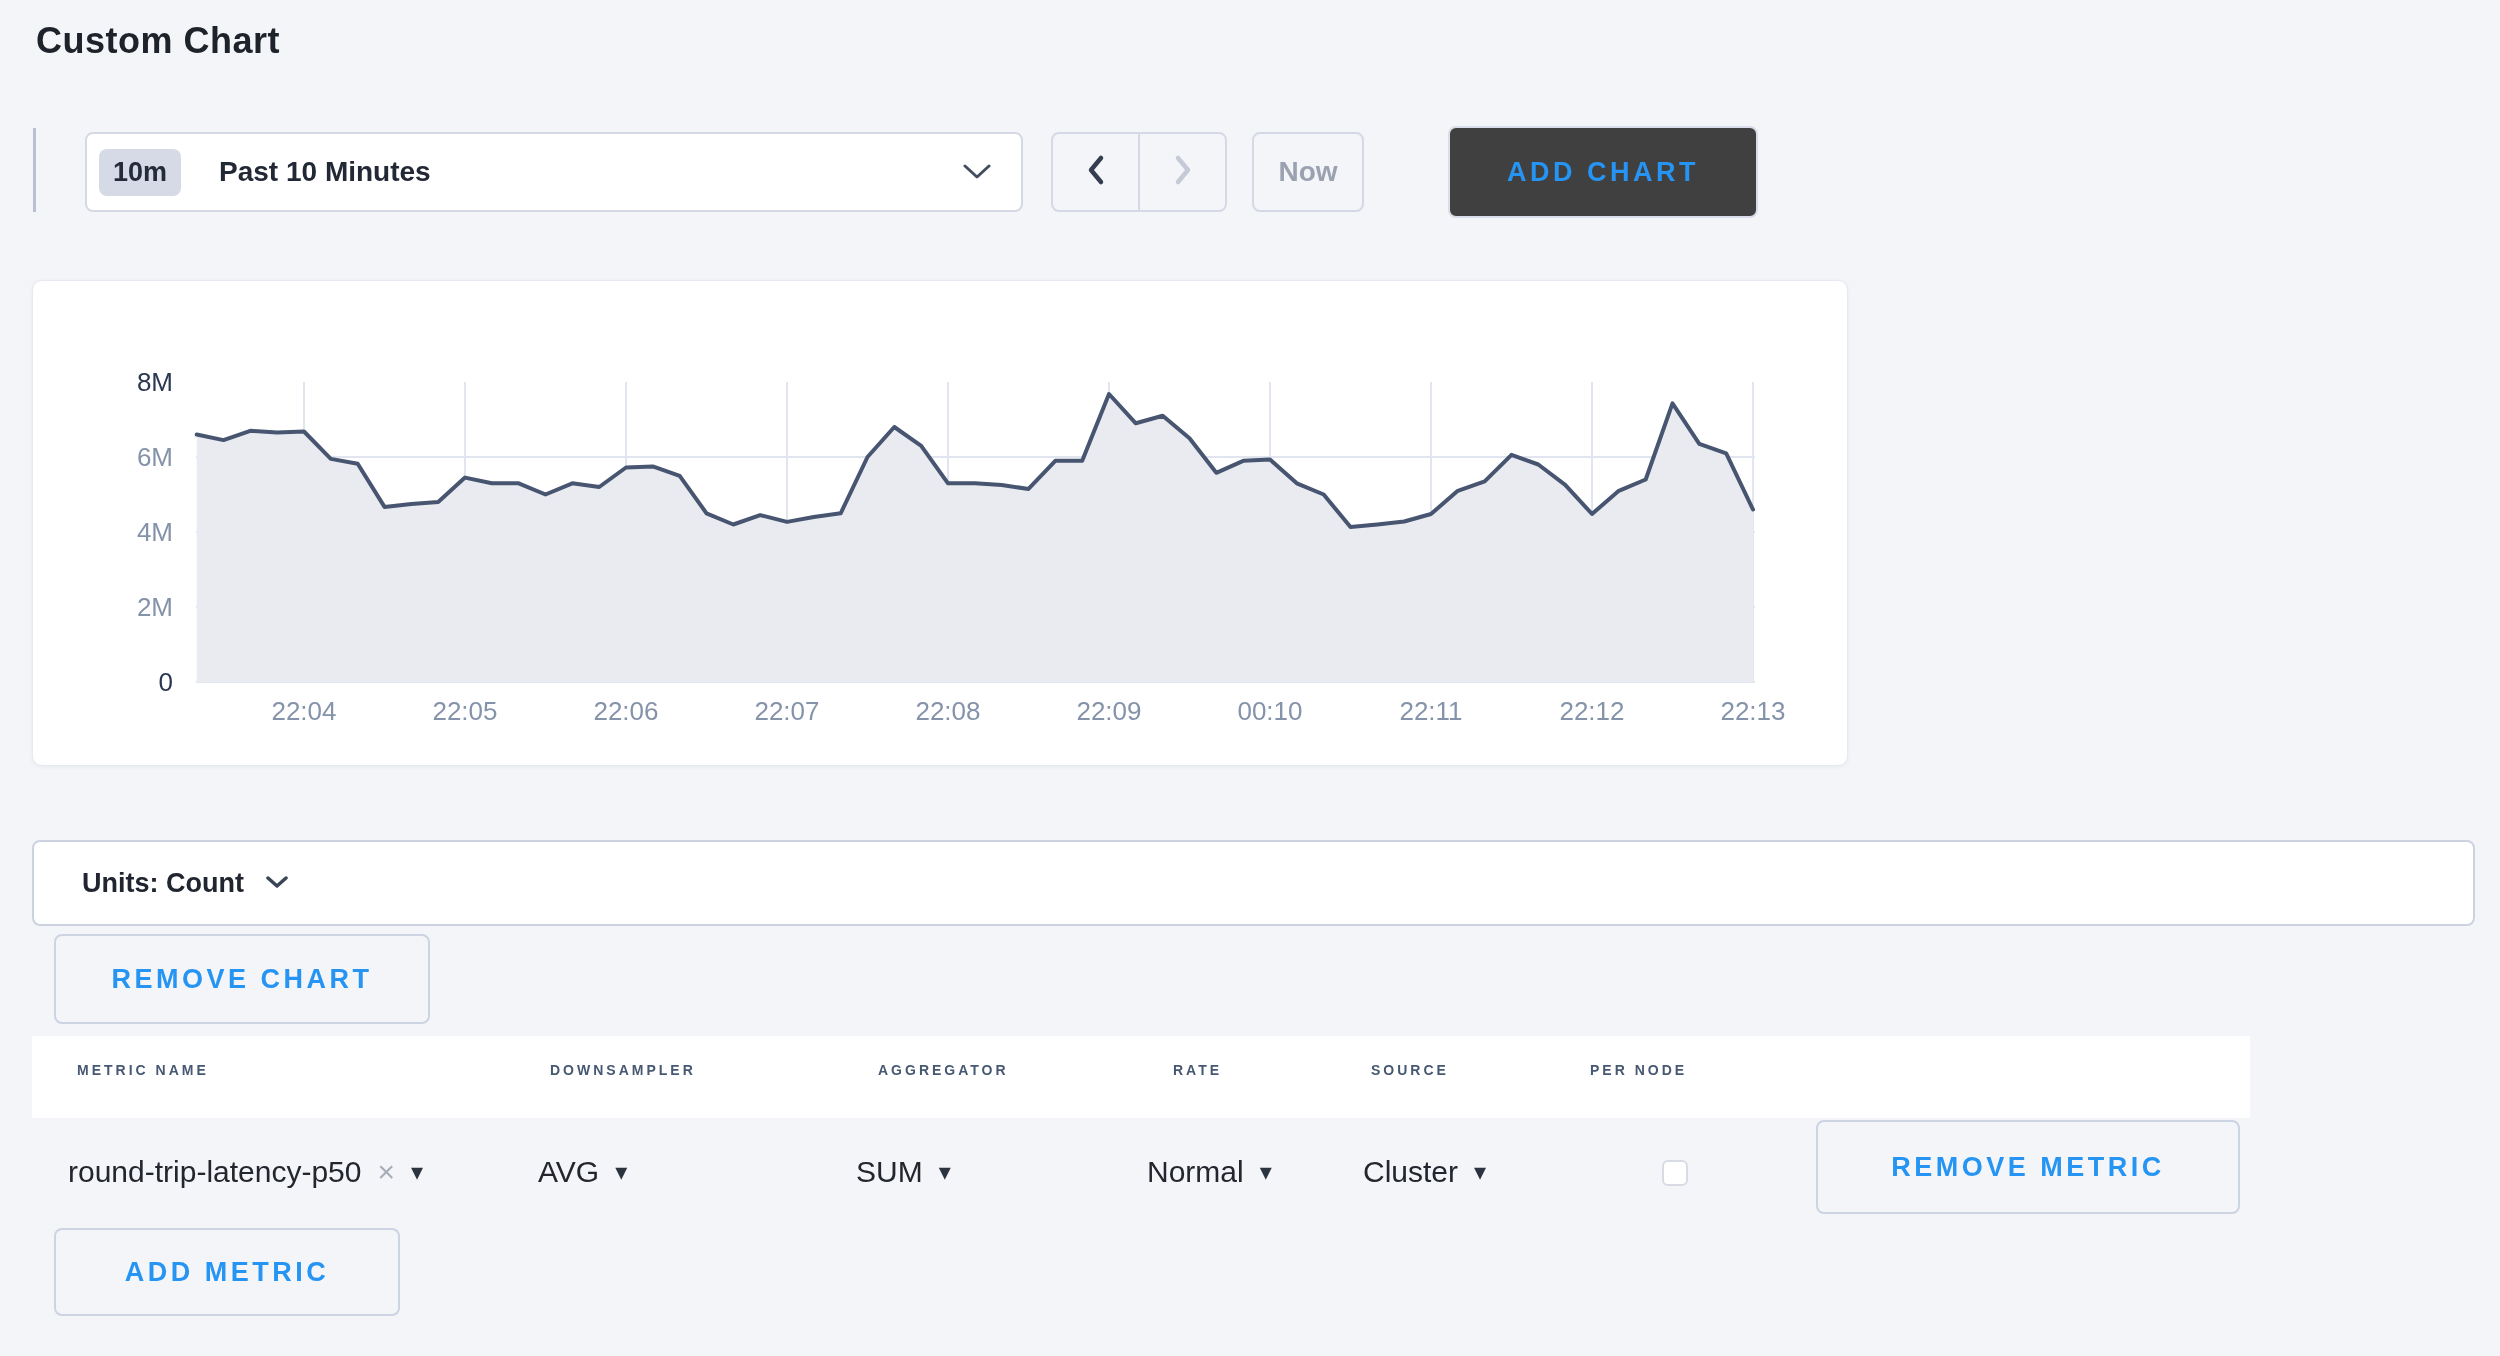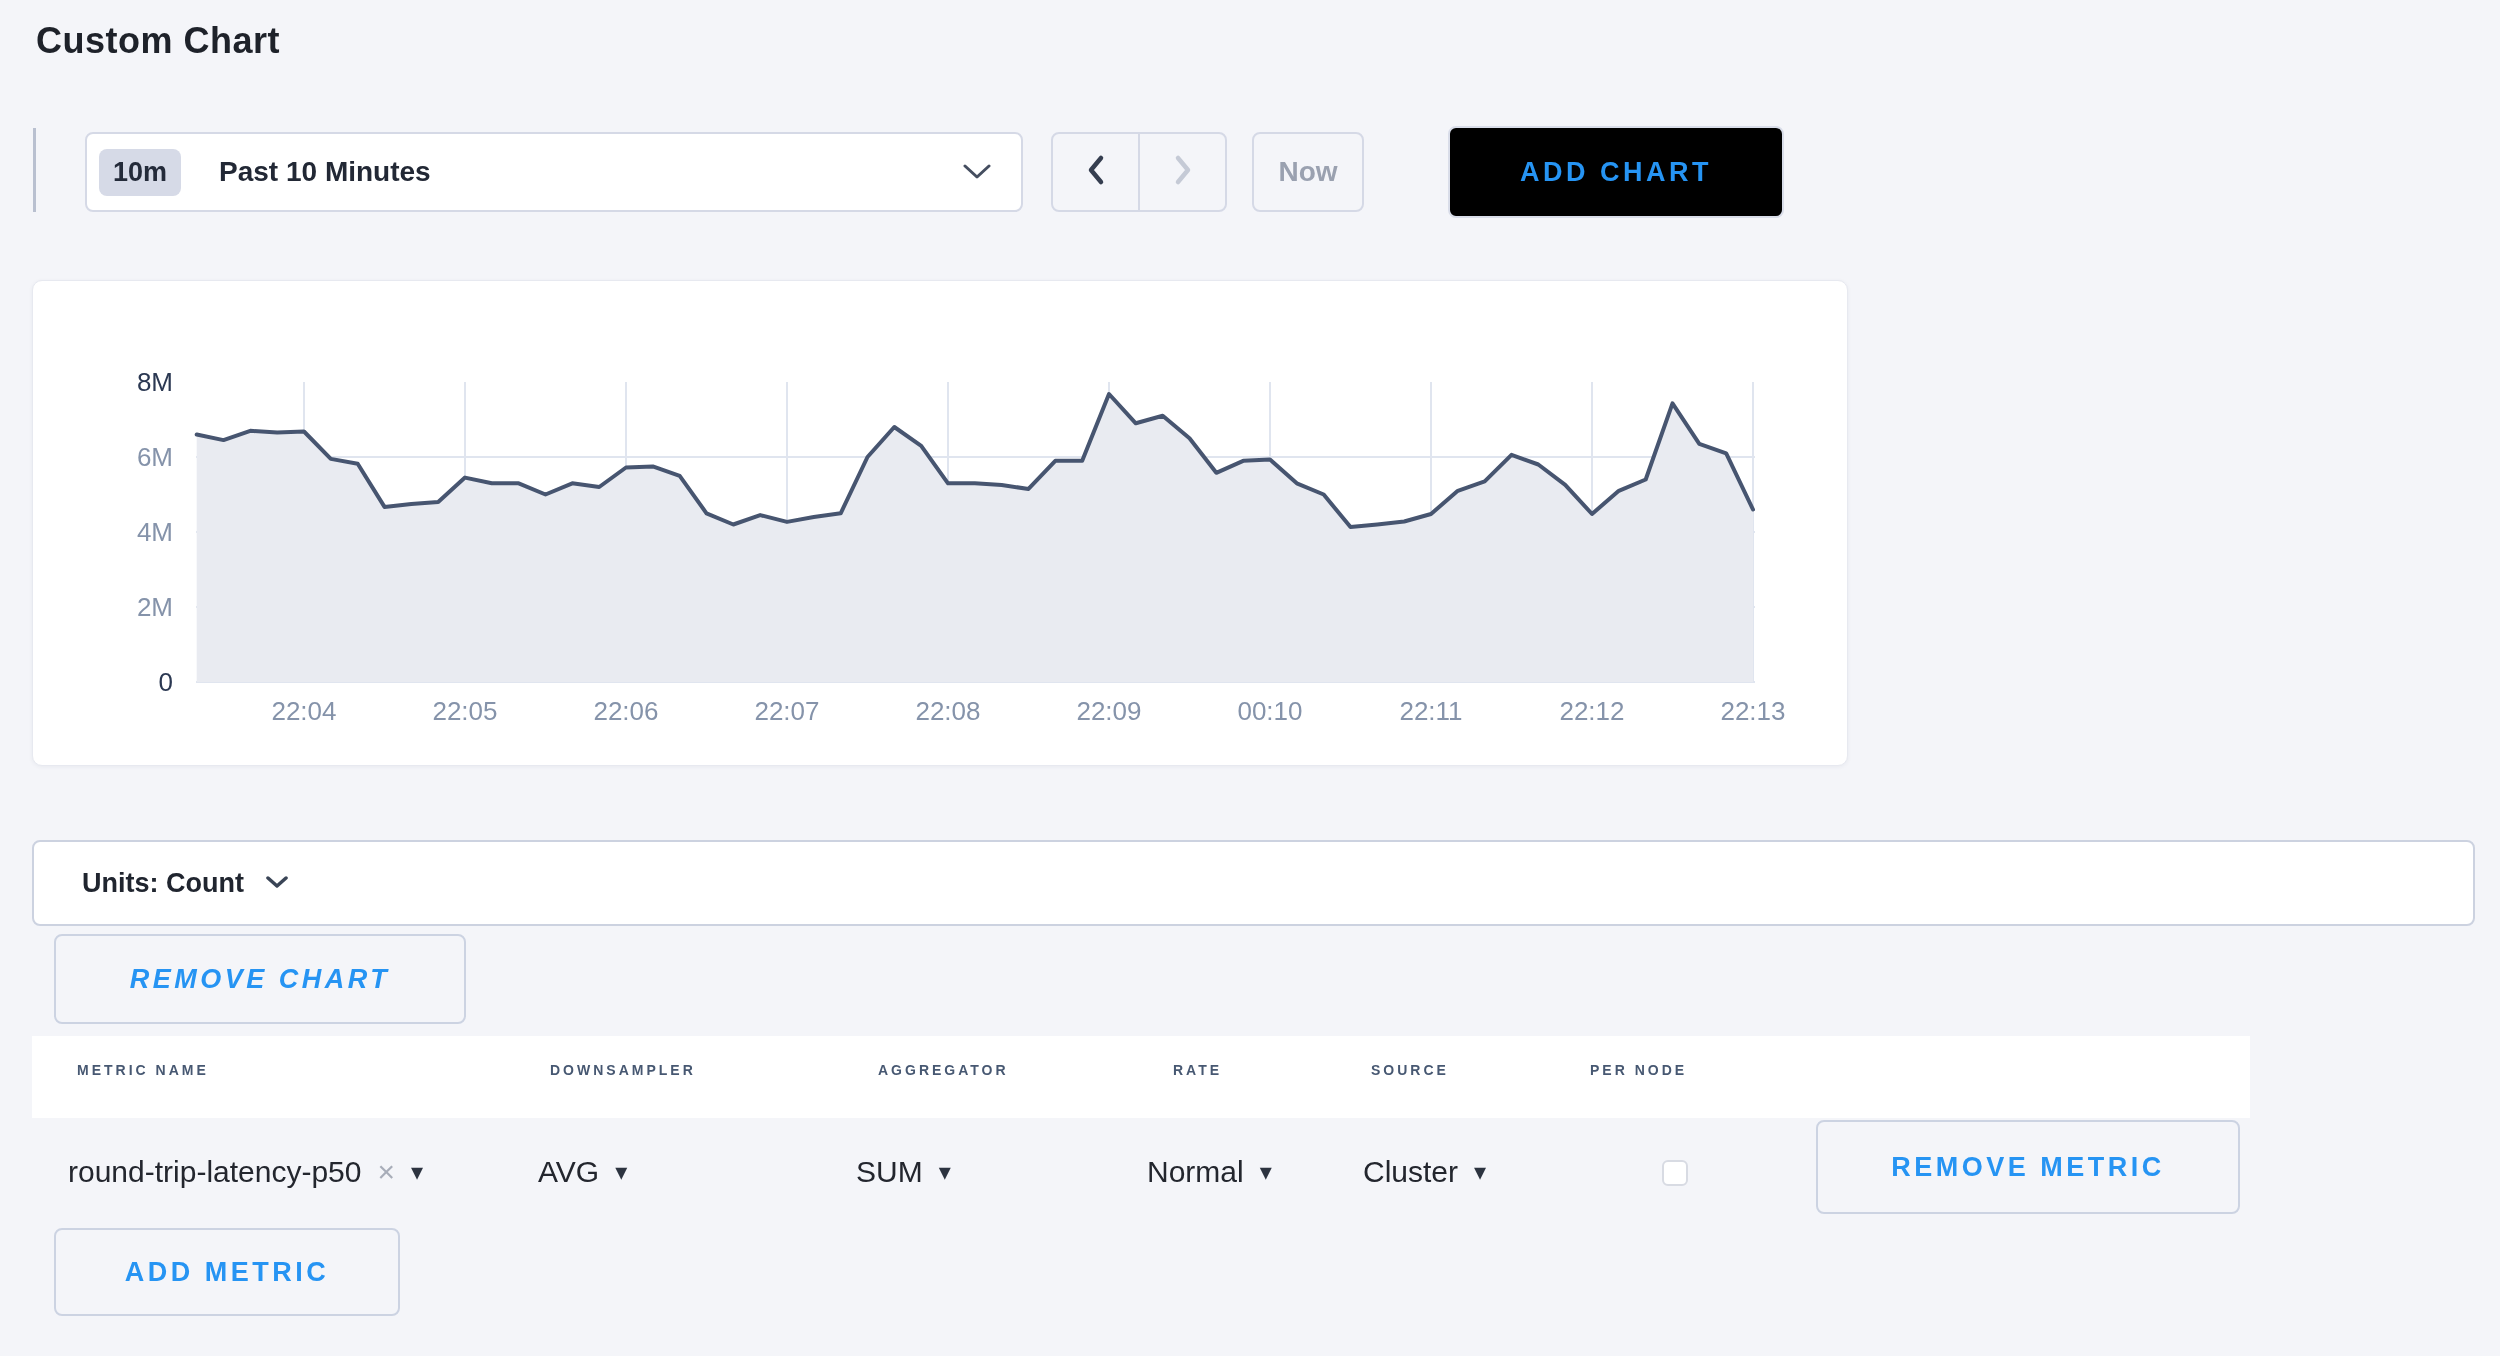"ADD CHART" .add-chart { background: #000000 -> #404040; width: 336px -> 310px }
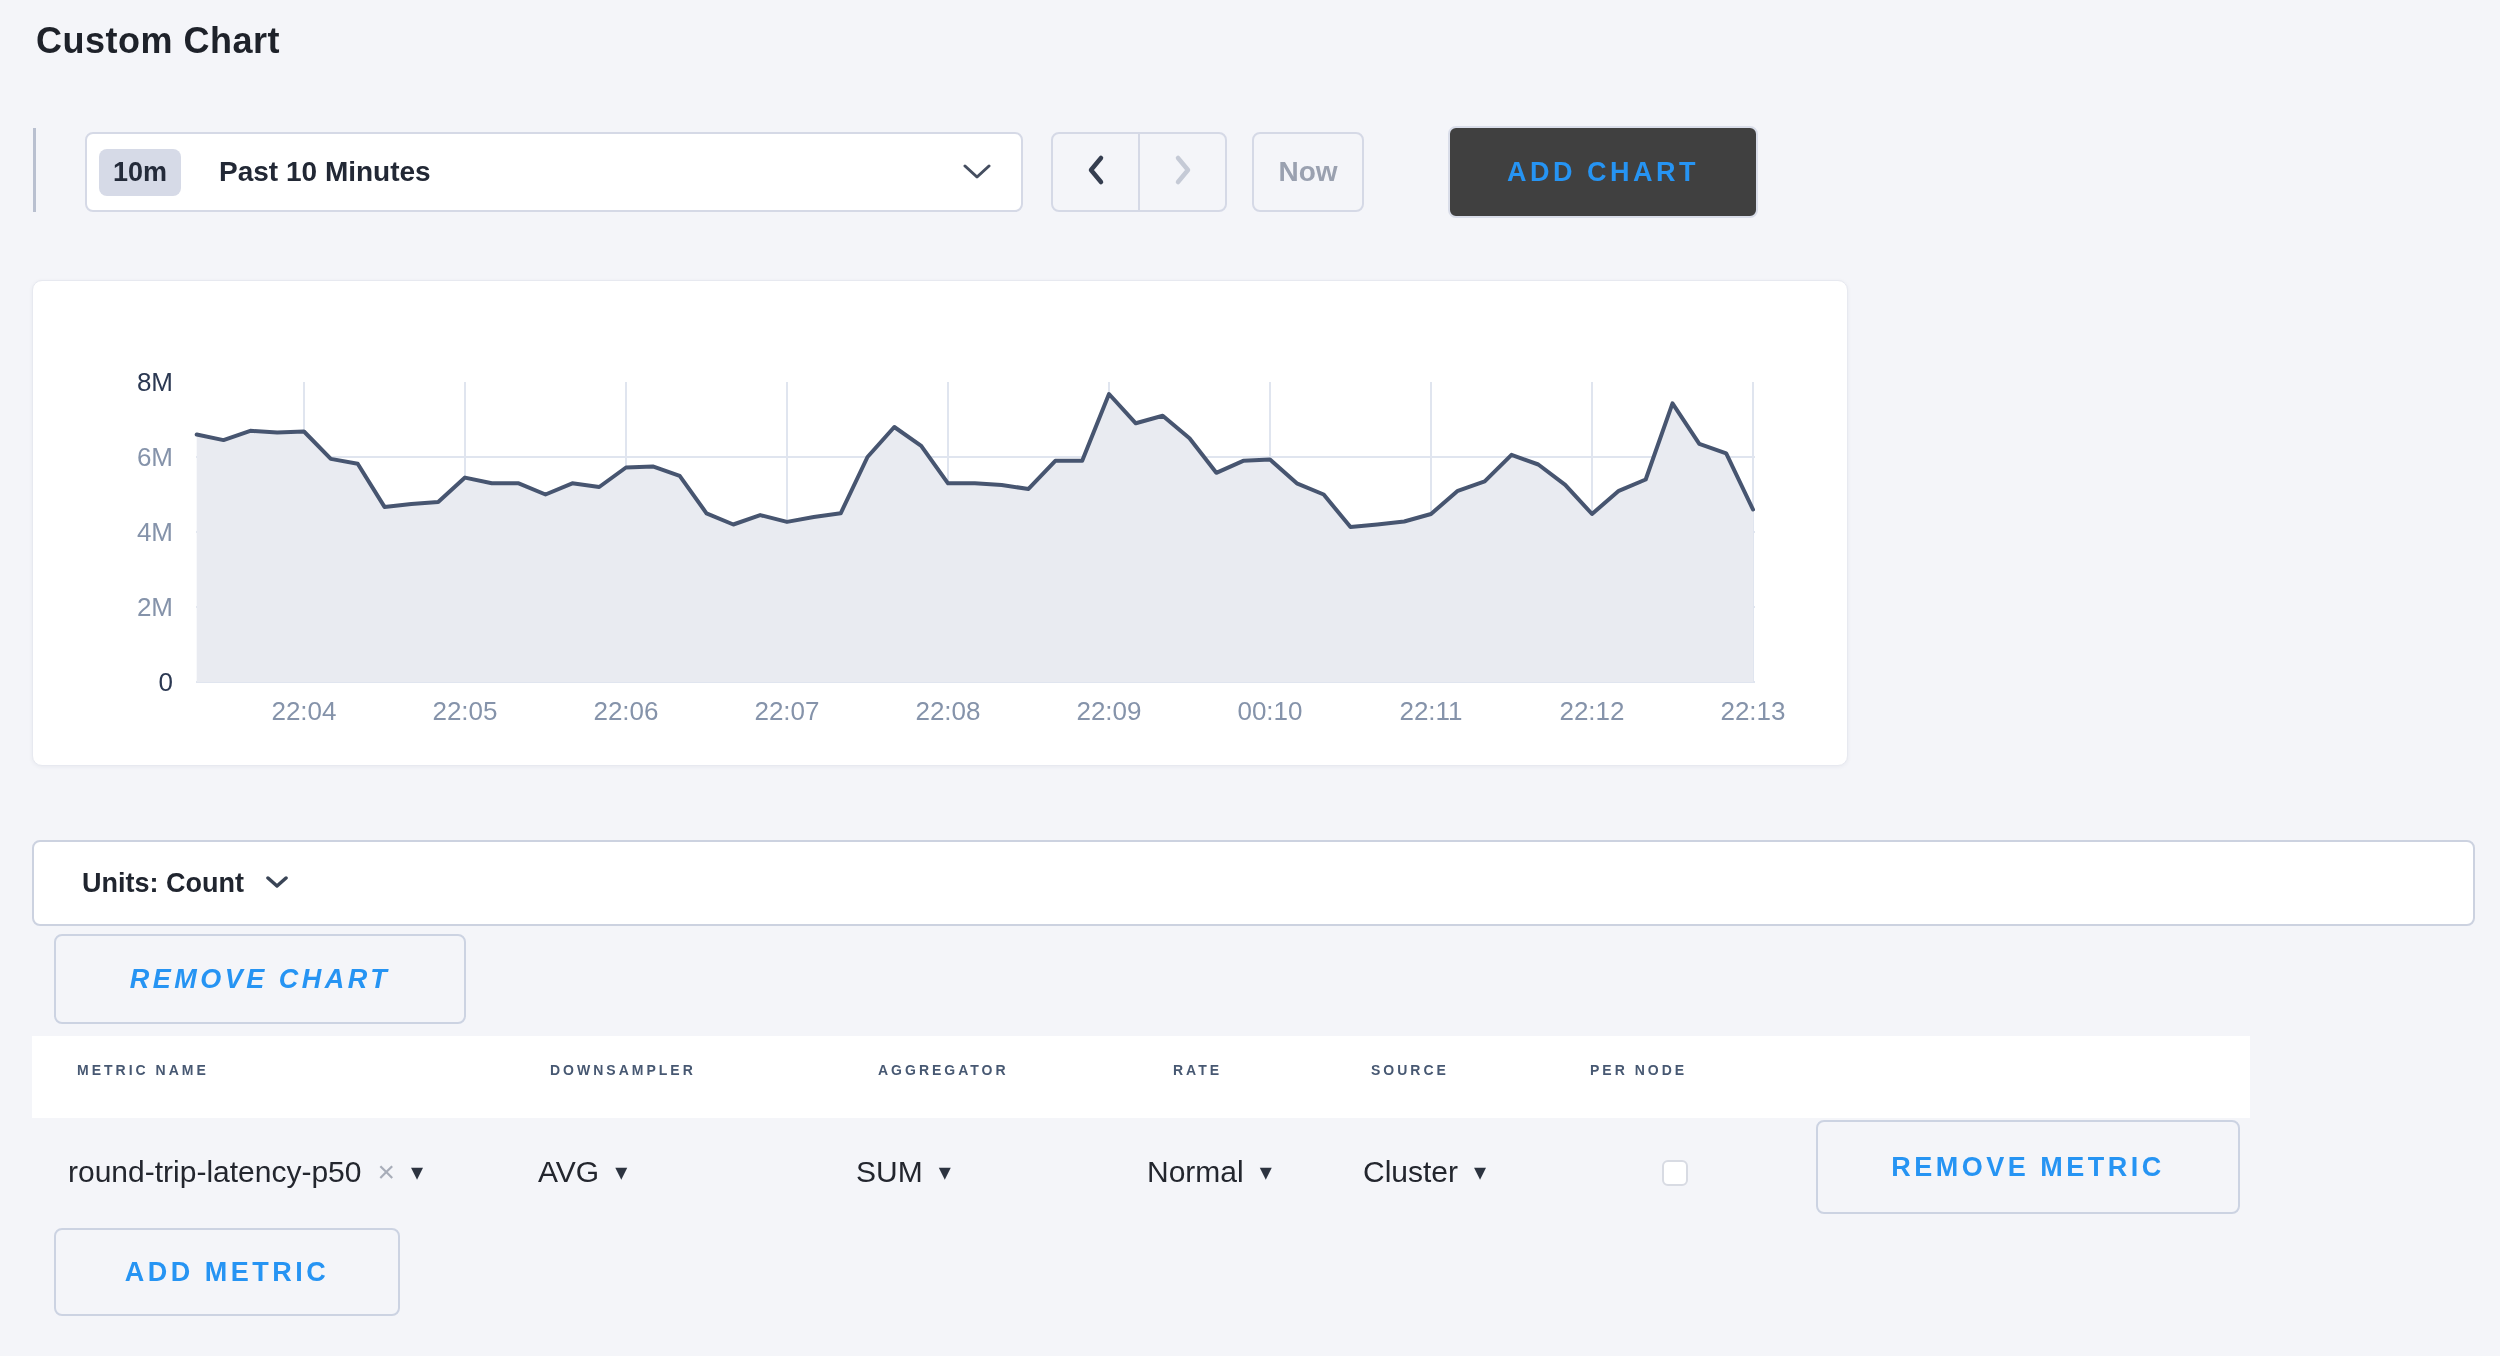"REMOVE CHART" .remove-chart { font-style: italic -> none; width: 412px -> 376px }
